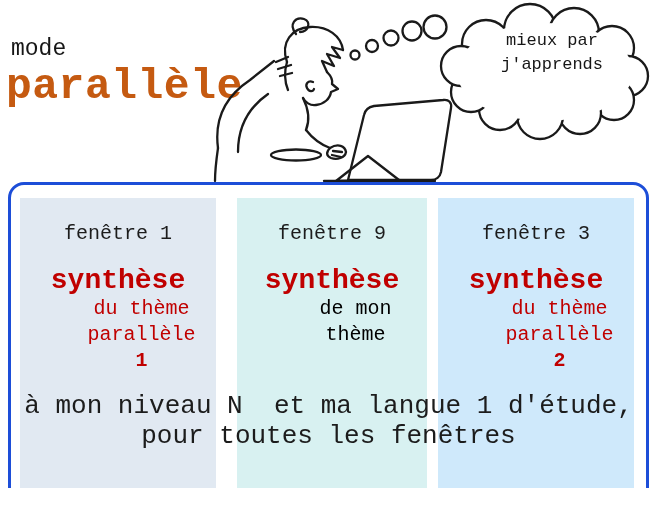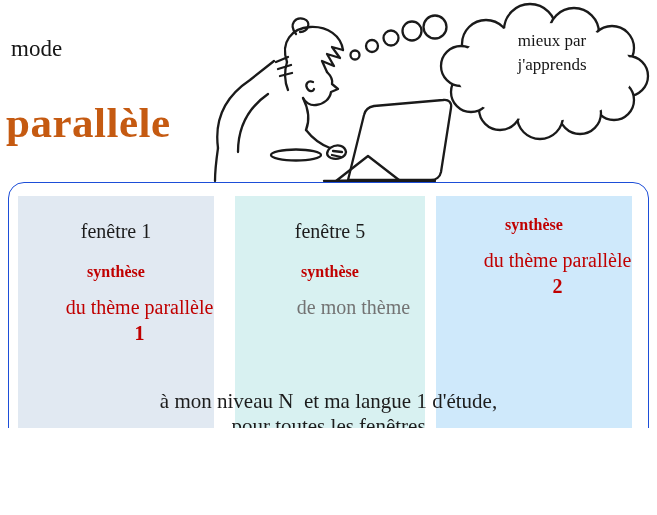"mode" .canvas { font-family: Liberation Serif, serif -> Liberation Mono, monospace; height: 428px -> 488px }
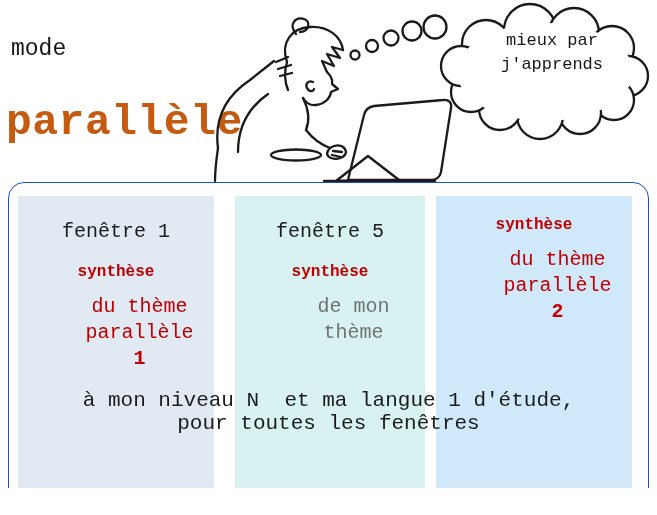"parallèle" div.abs { margin-top: 36px -> none }
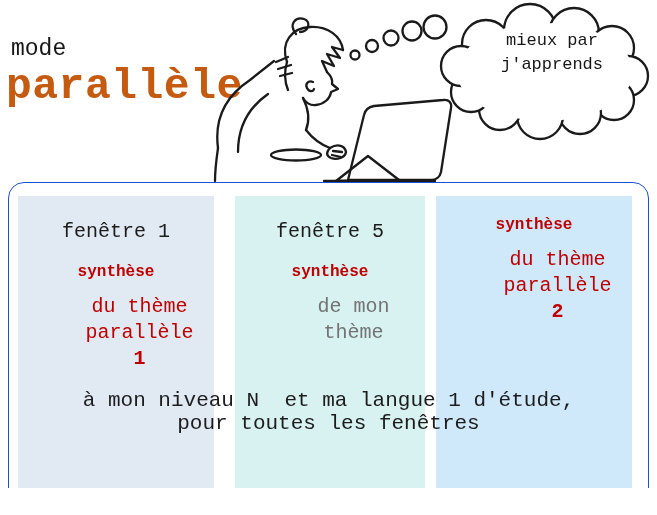"fenêtre 1" .panel { border: 1px solid #1d4ed8 -> 3px solid #1d4ed8 }
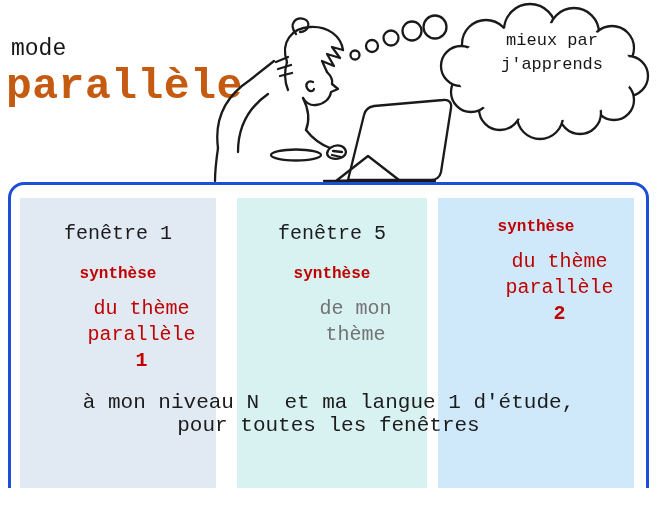"fenêtre 5" div.win-title { text: 5 -> 9 }
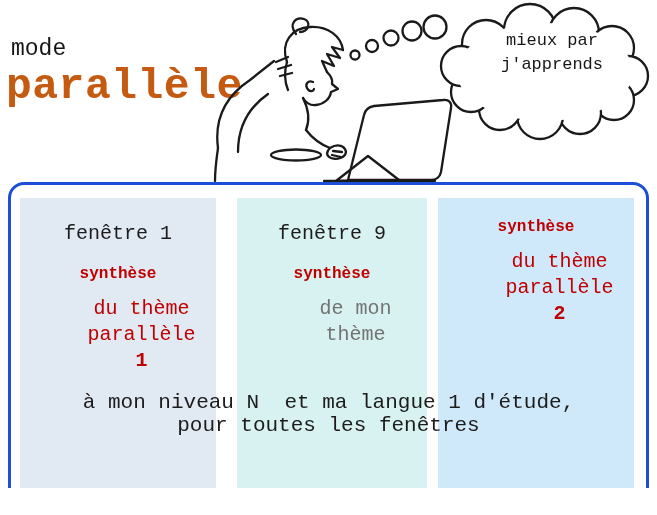"fenêtre 3" div.win-title { html: none -> <div>fenêtre 3</div> }
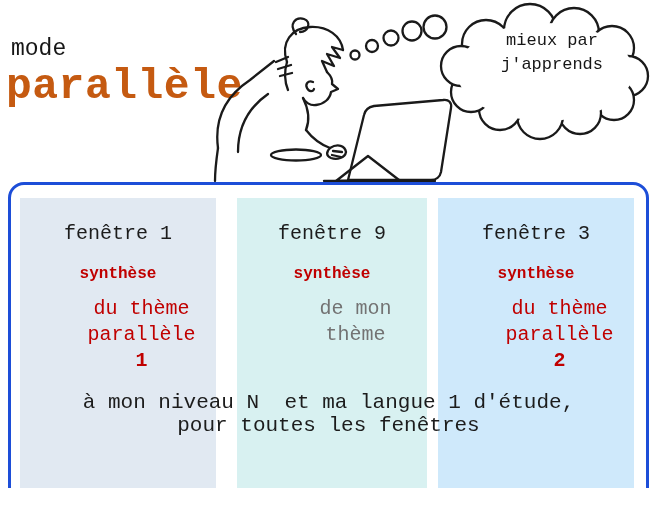"synthèse" .win-heading { font-size: 16px -> 28px }
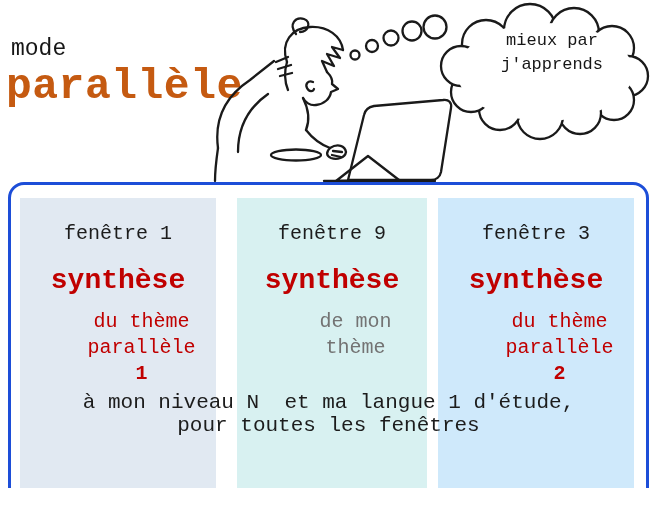"du thème parallèle" .win-detail { margin-top: 13px -> none }
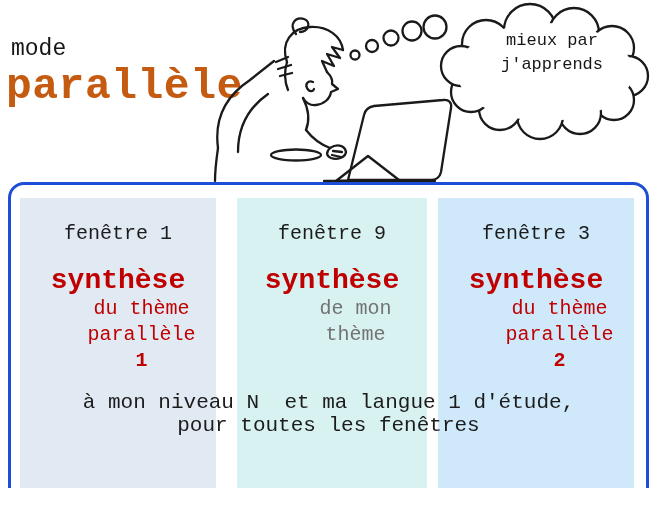"de mon thème" div.win-detail { color: #737373 -> #000000 }
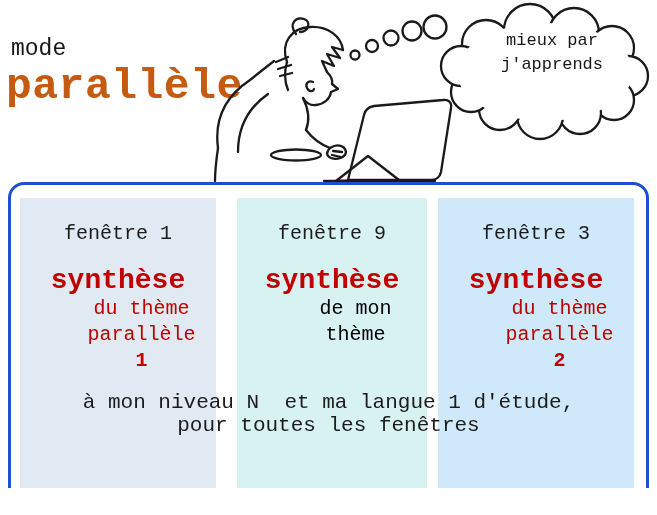"à mon niveau N et" .panel-footer { font-size: 21px -> 26px }
